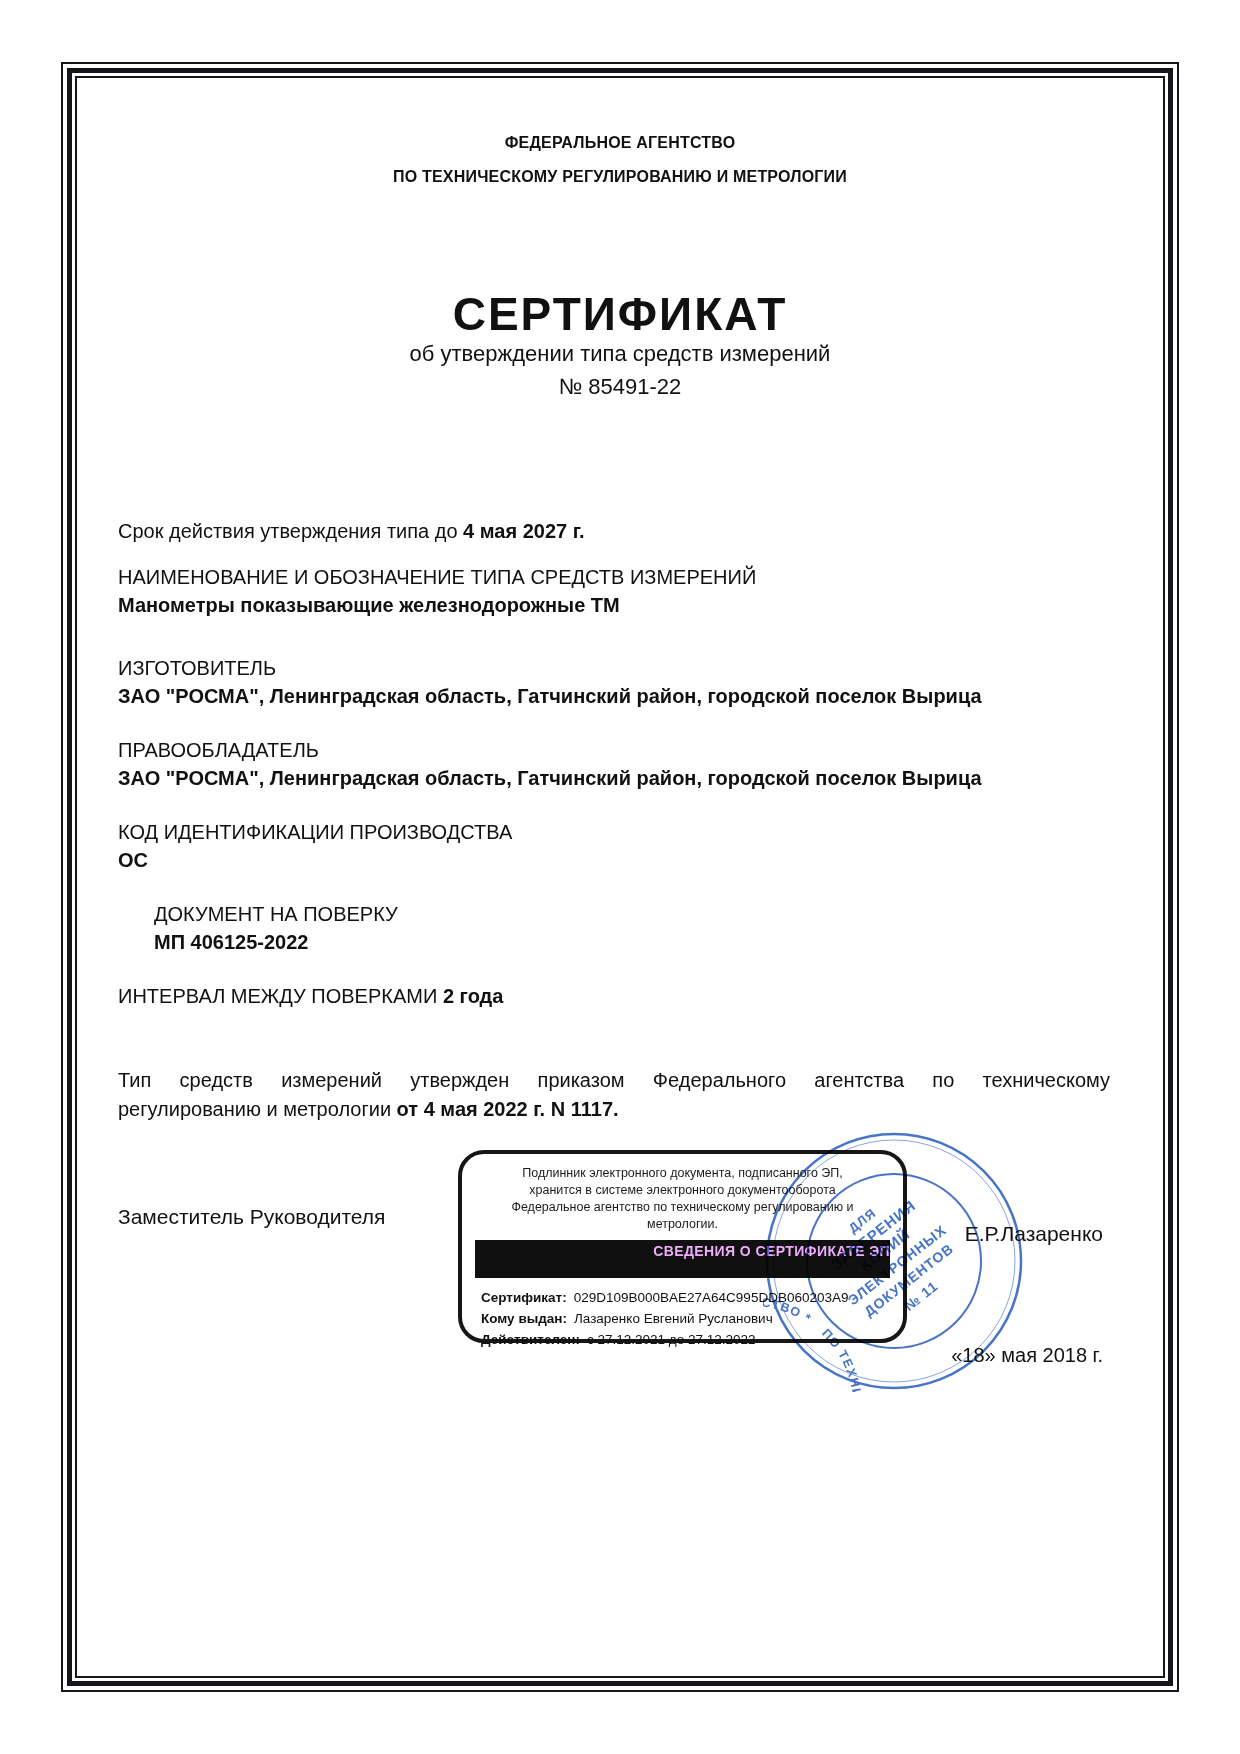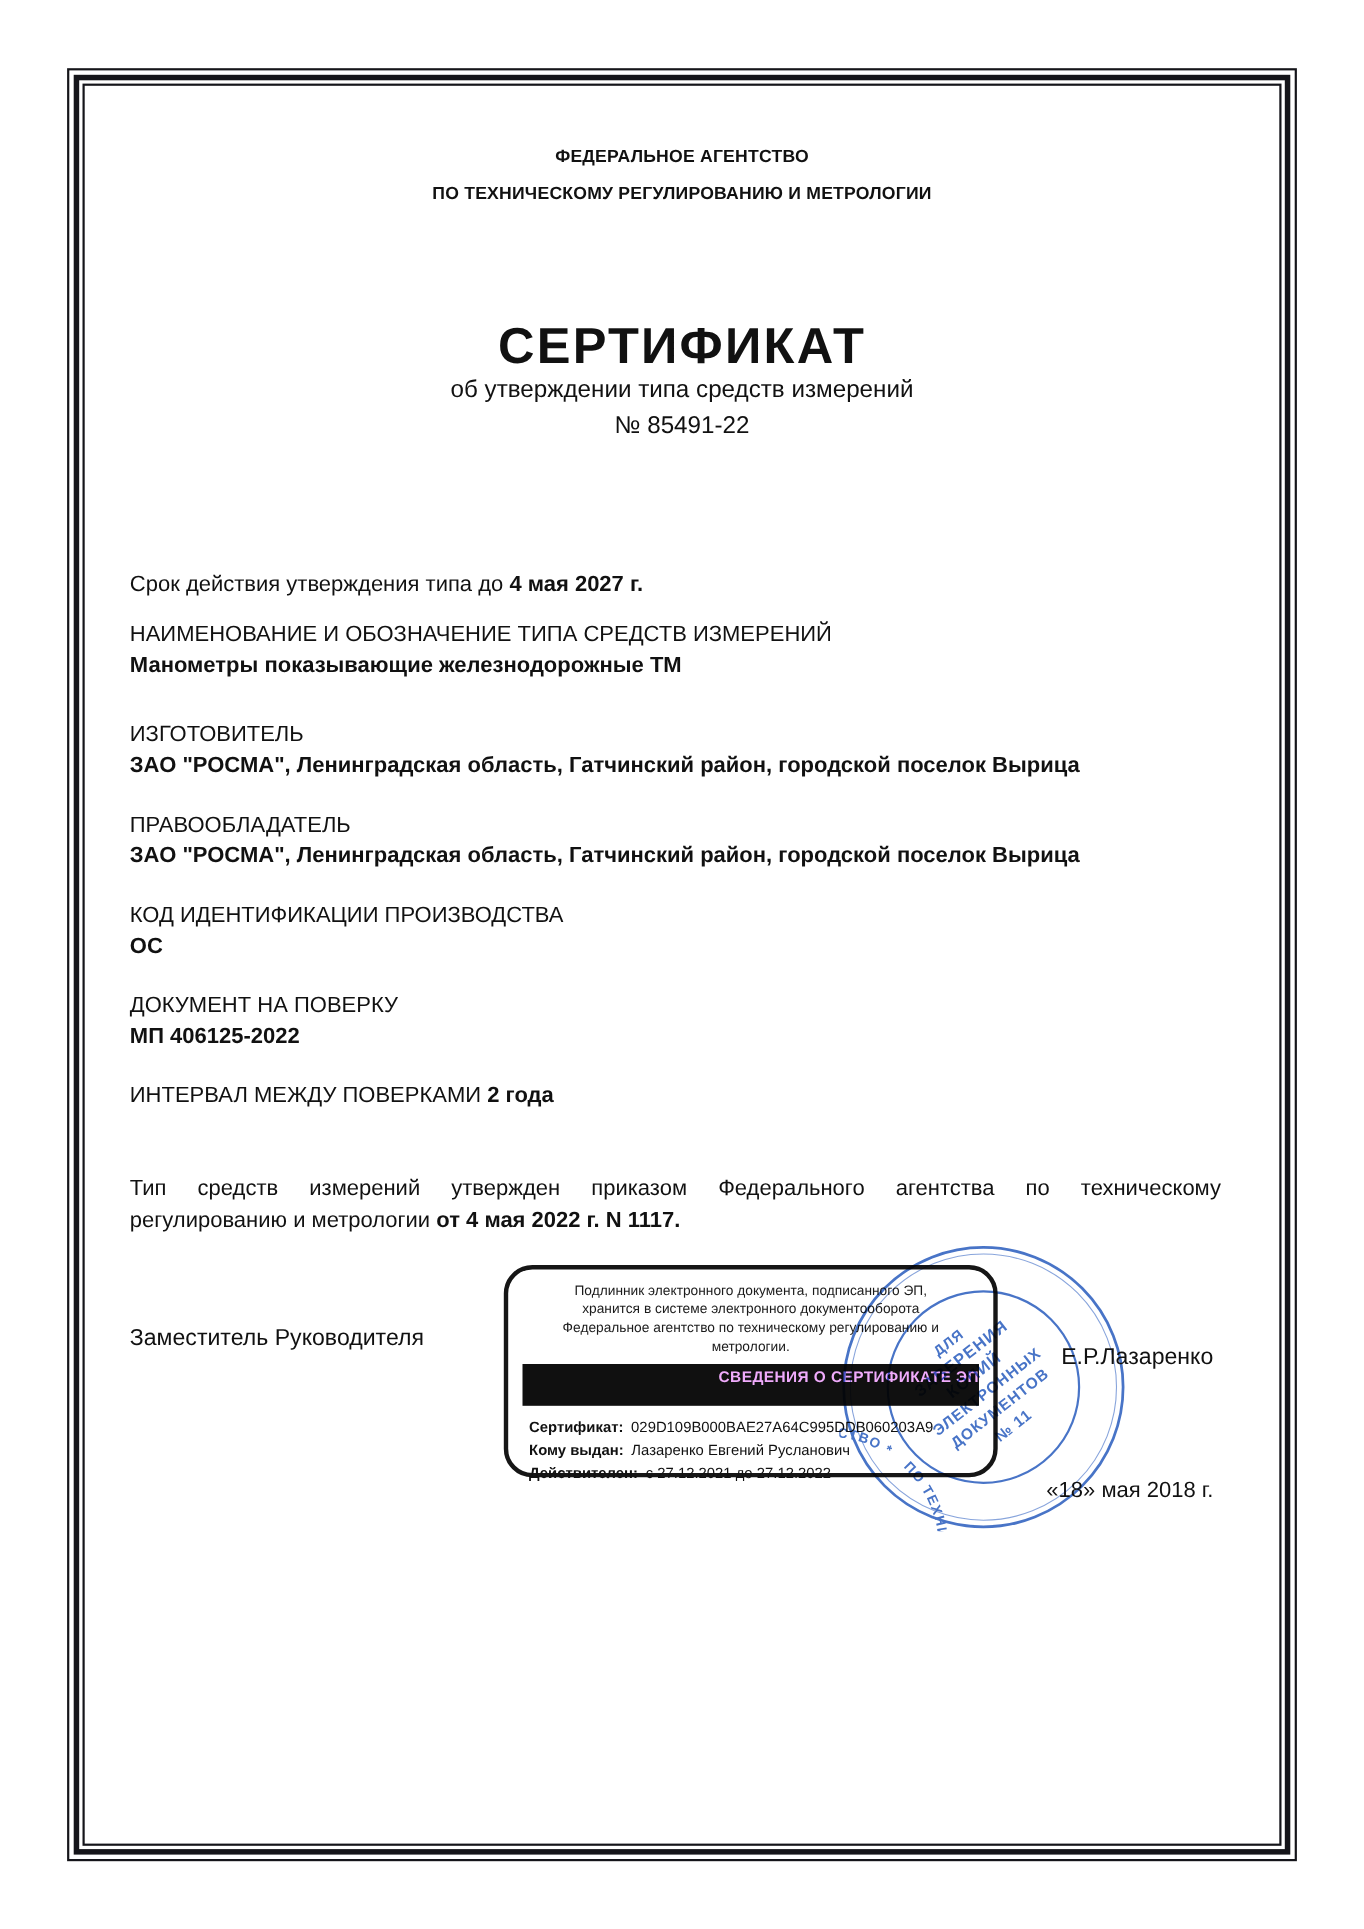"ДОКУМЕНТ НА ПОВЕРКУ" .b-verifdoc { margin-left: none -> 36px }
